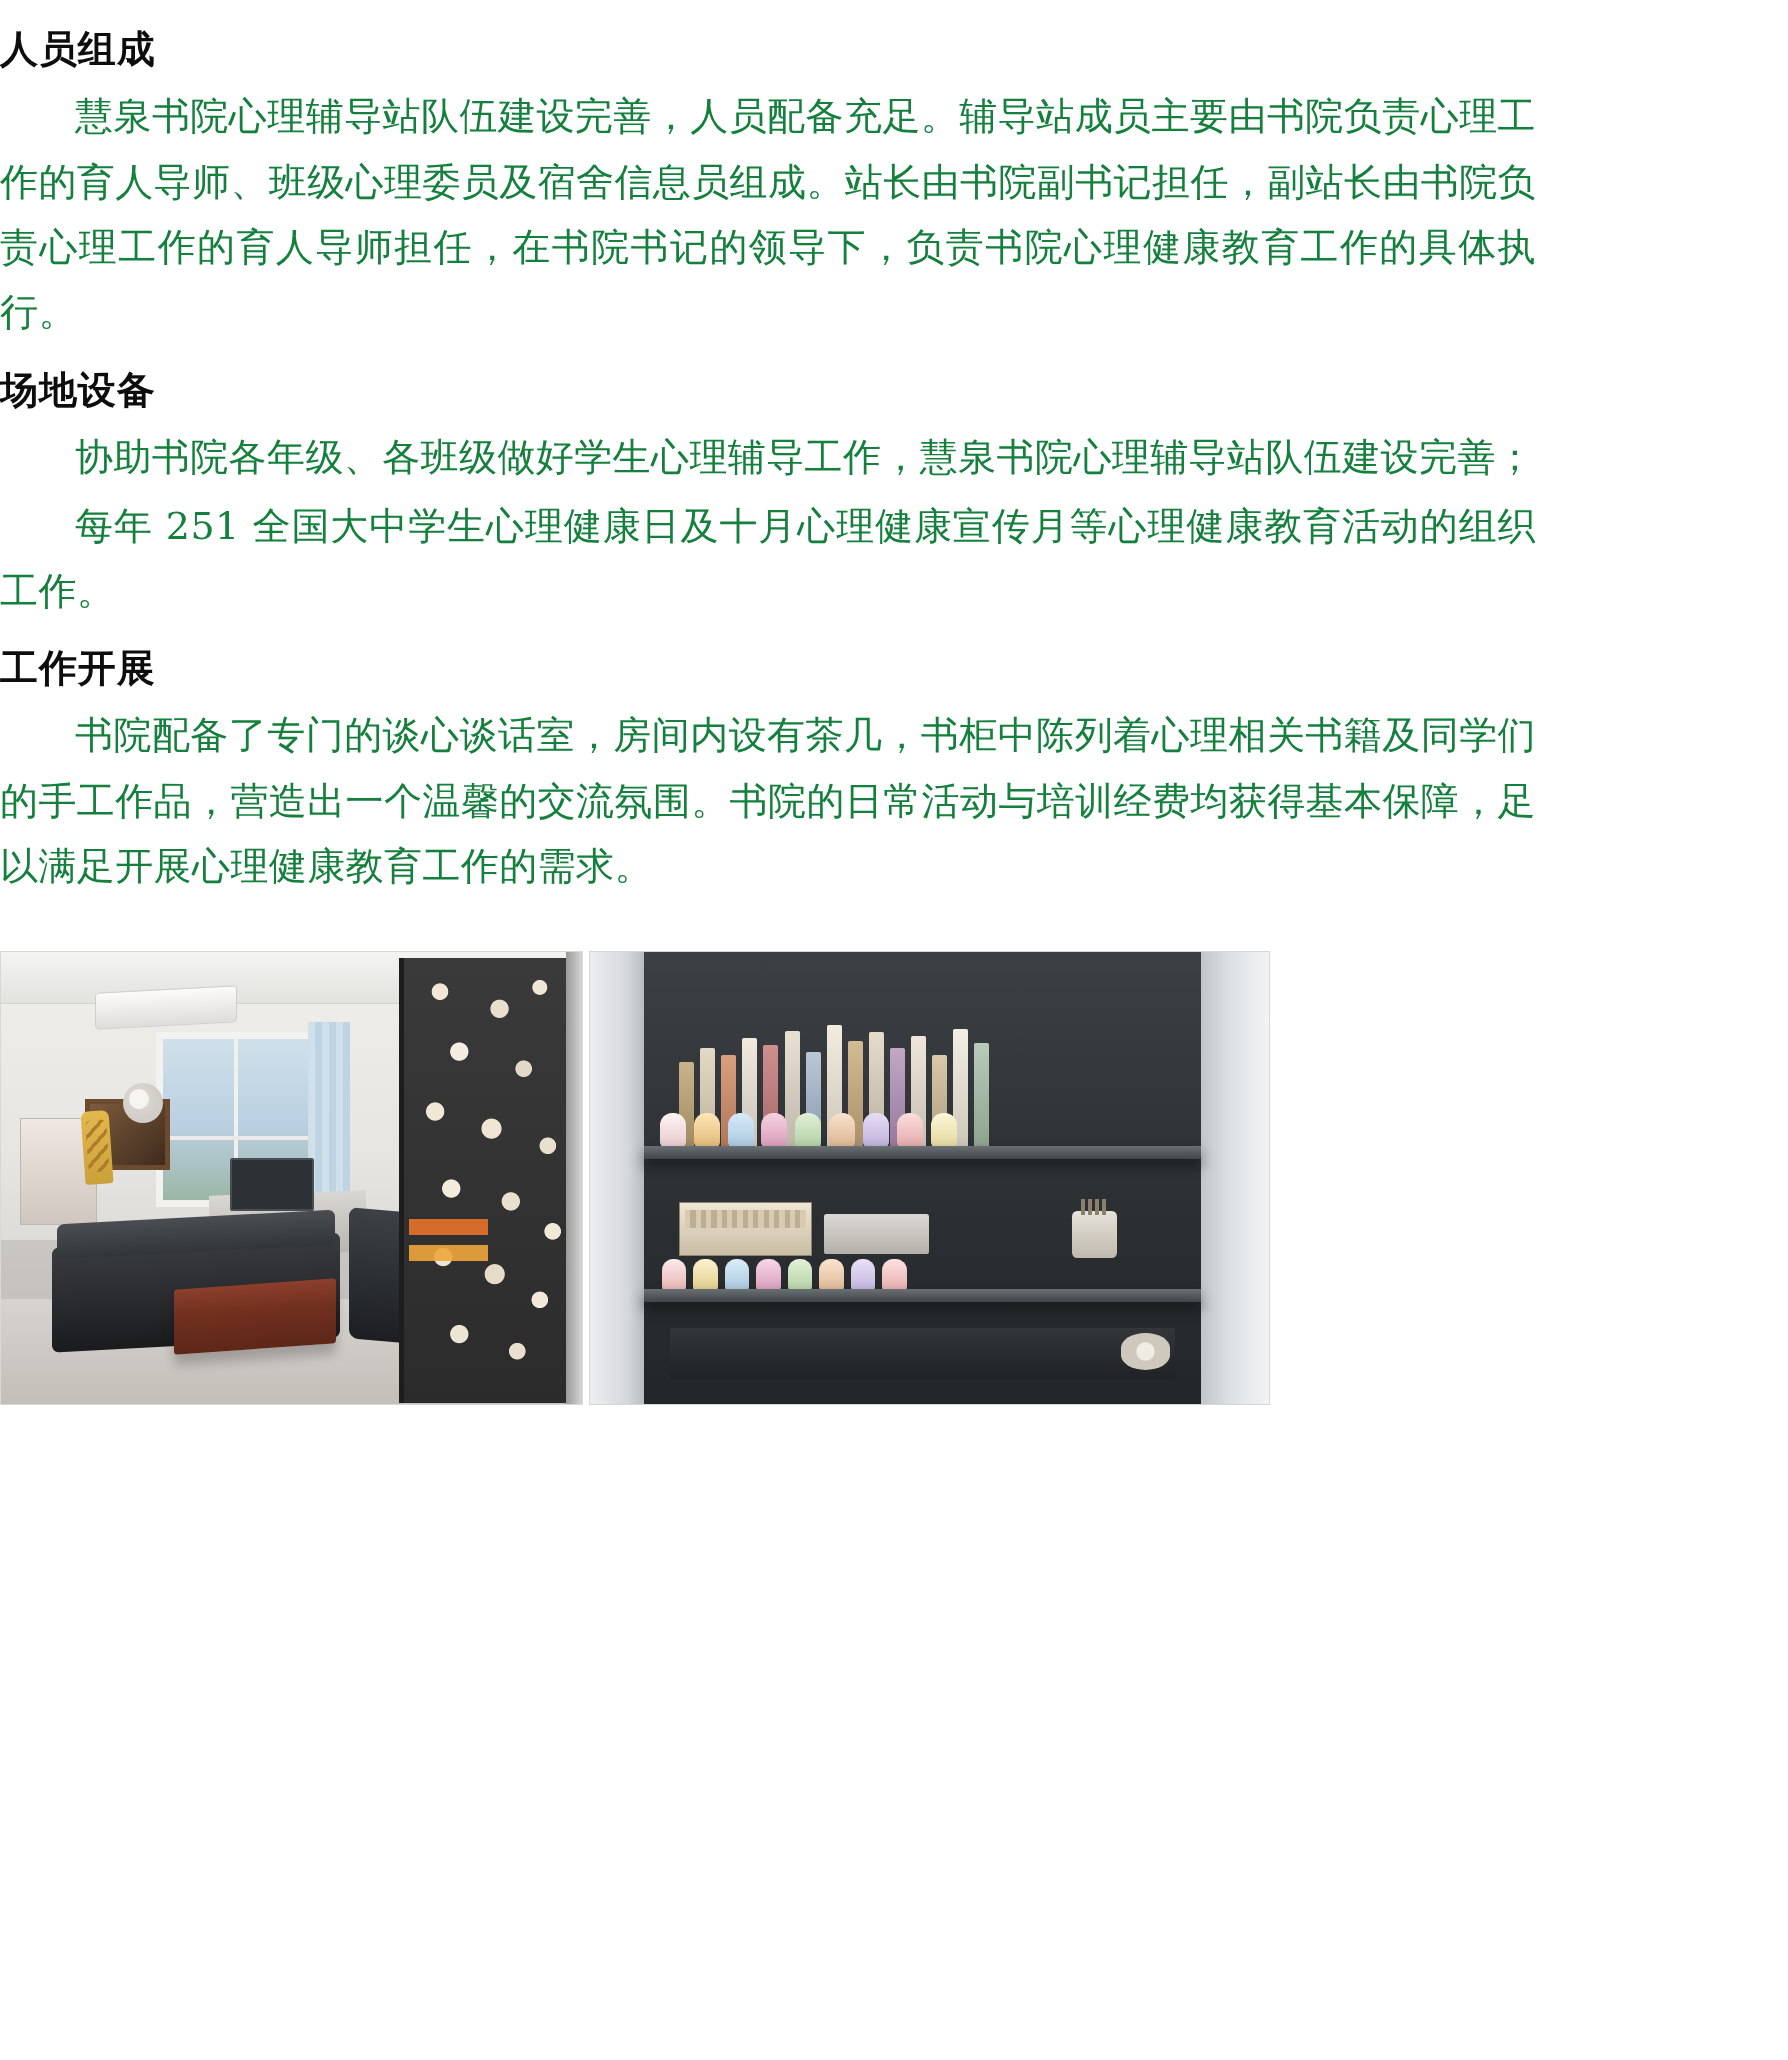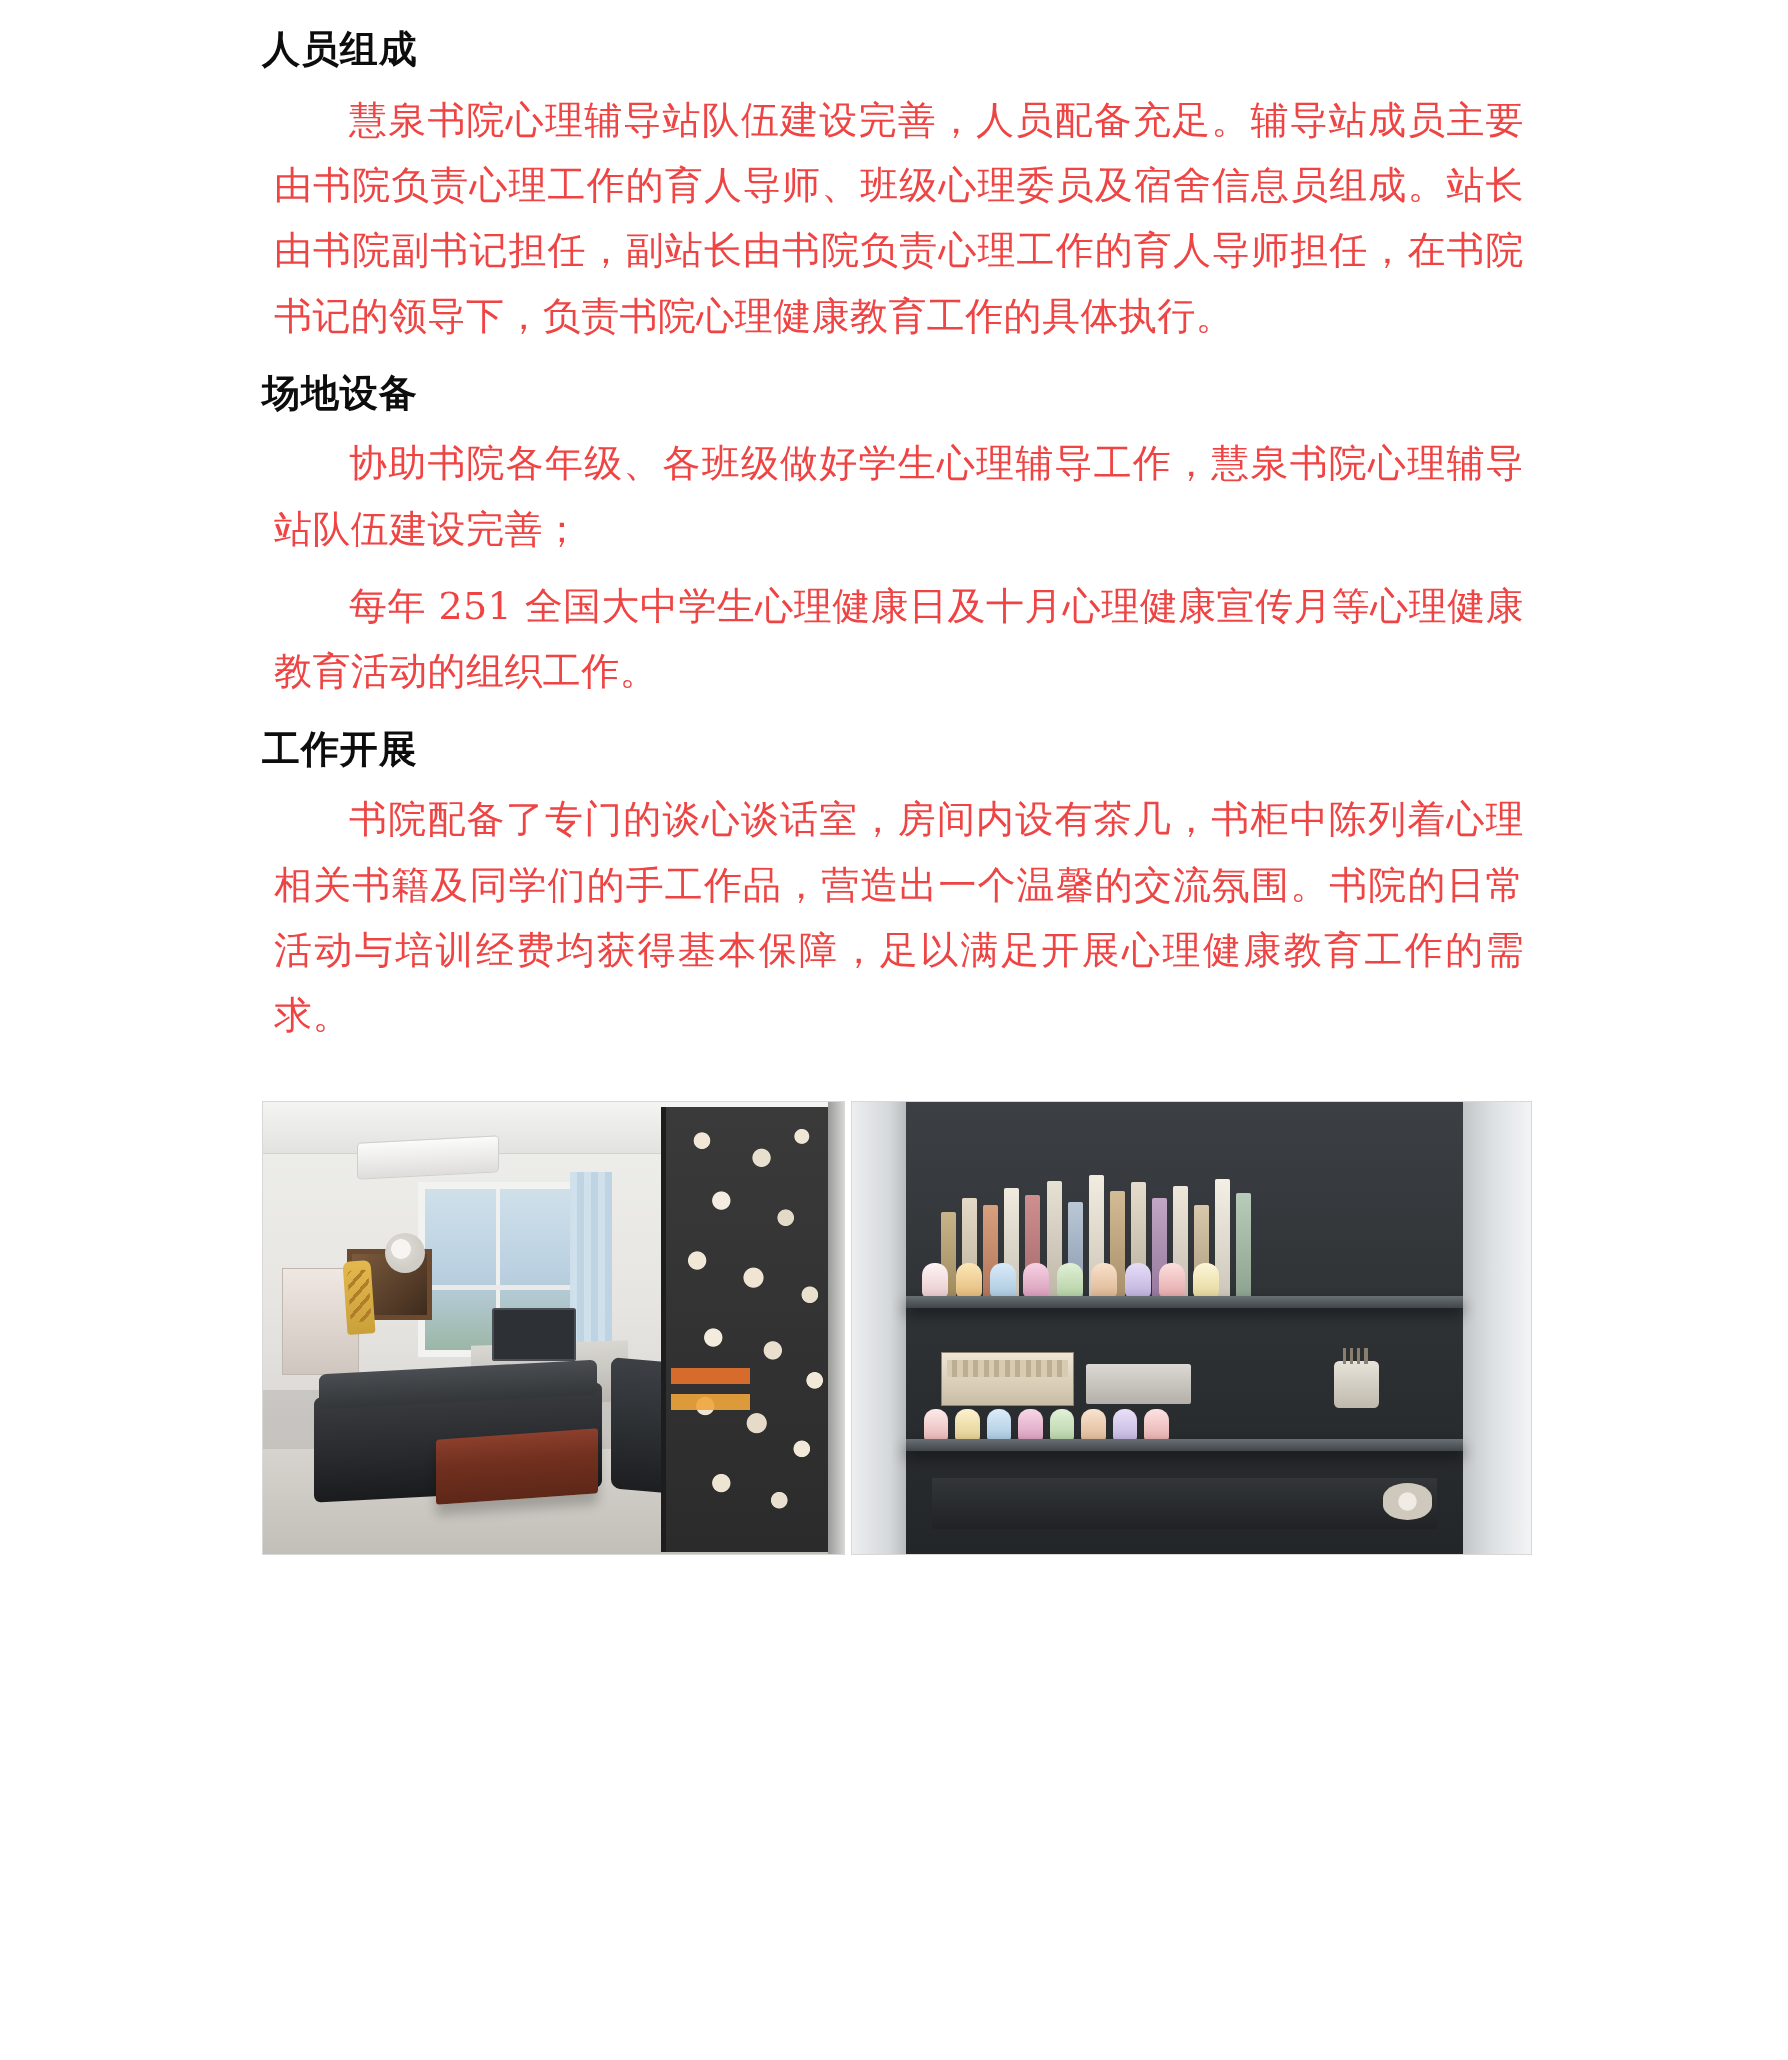"人员组成" .content { padding-left: 262px -> none }
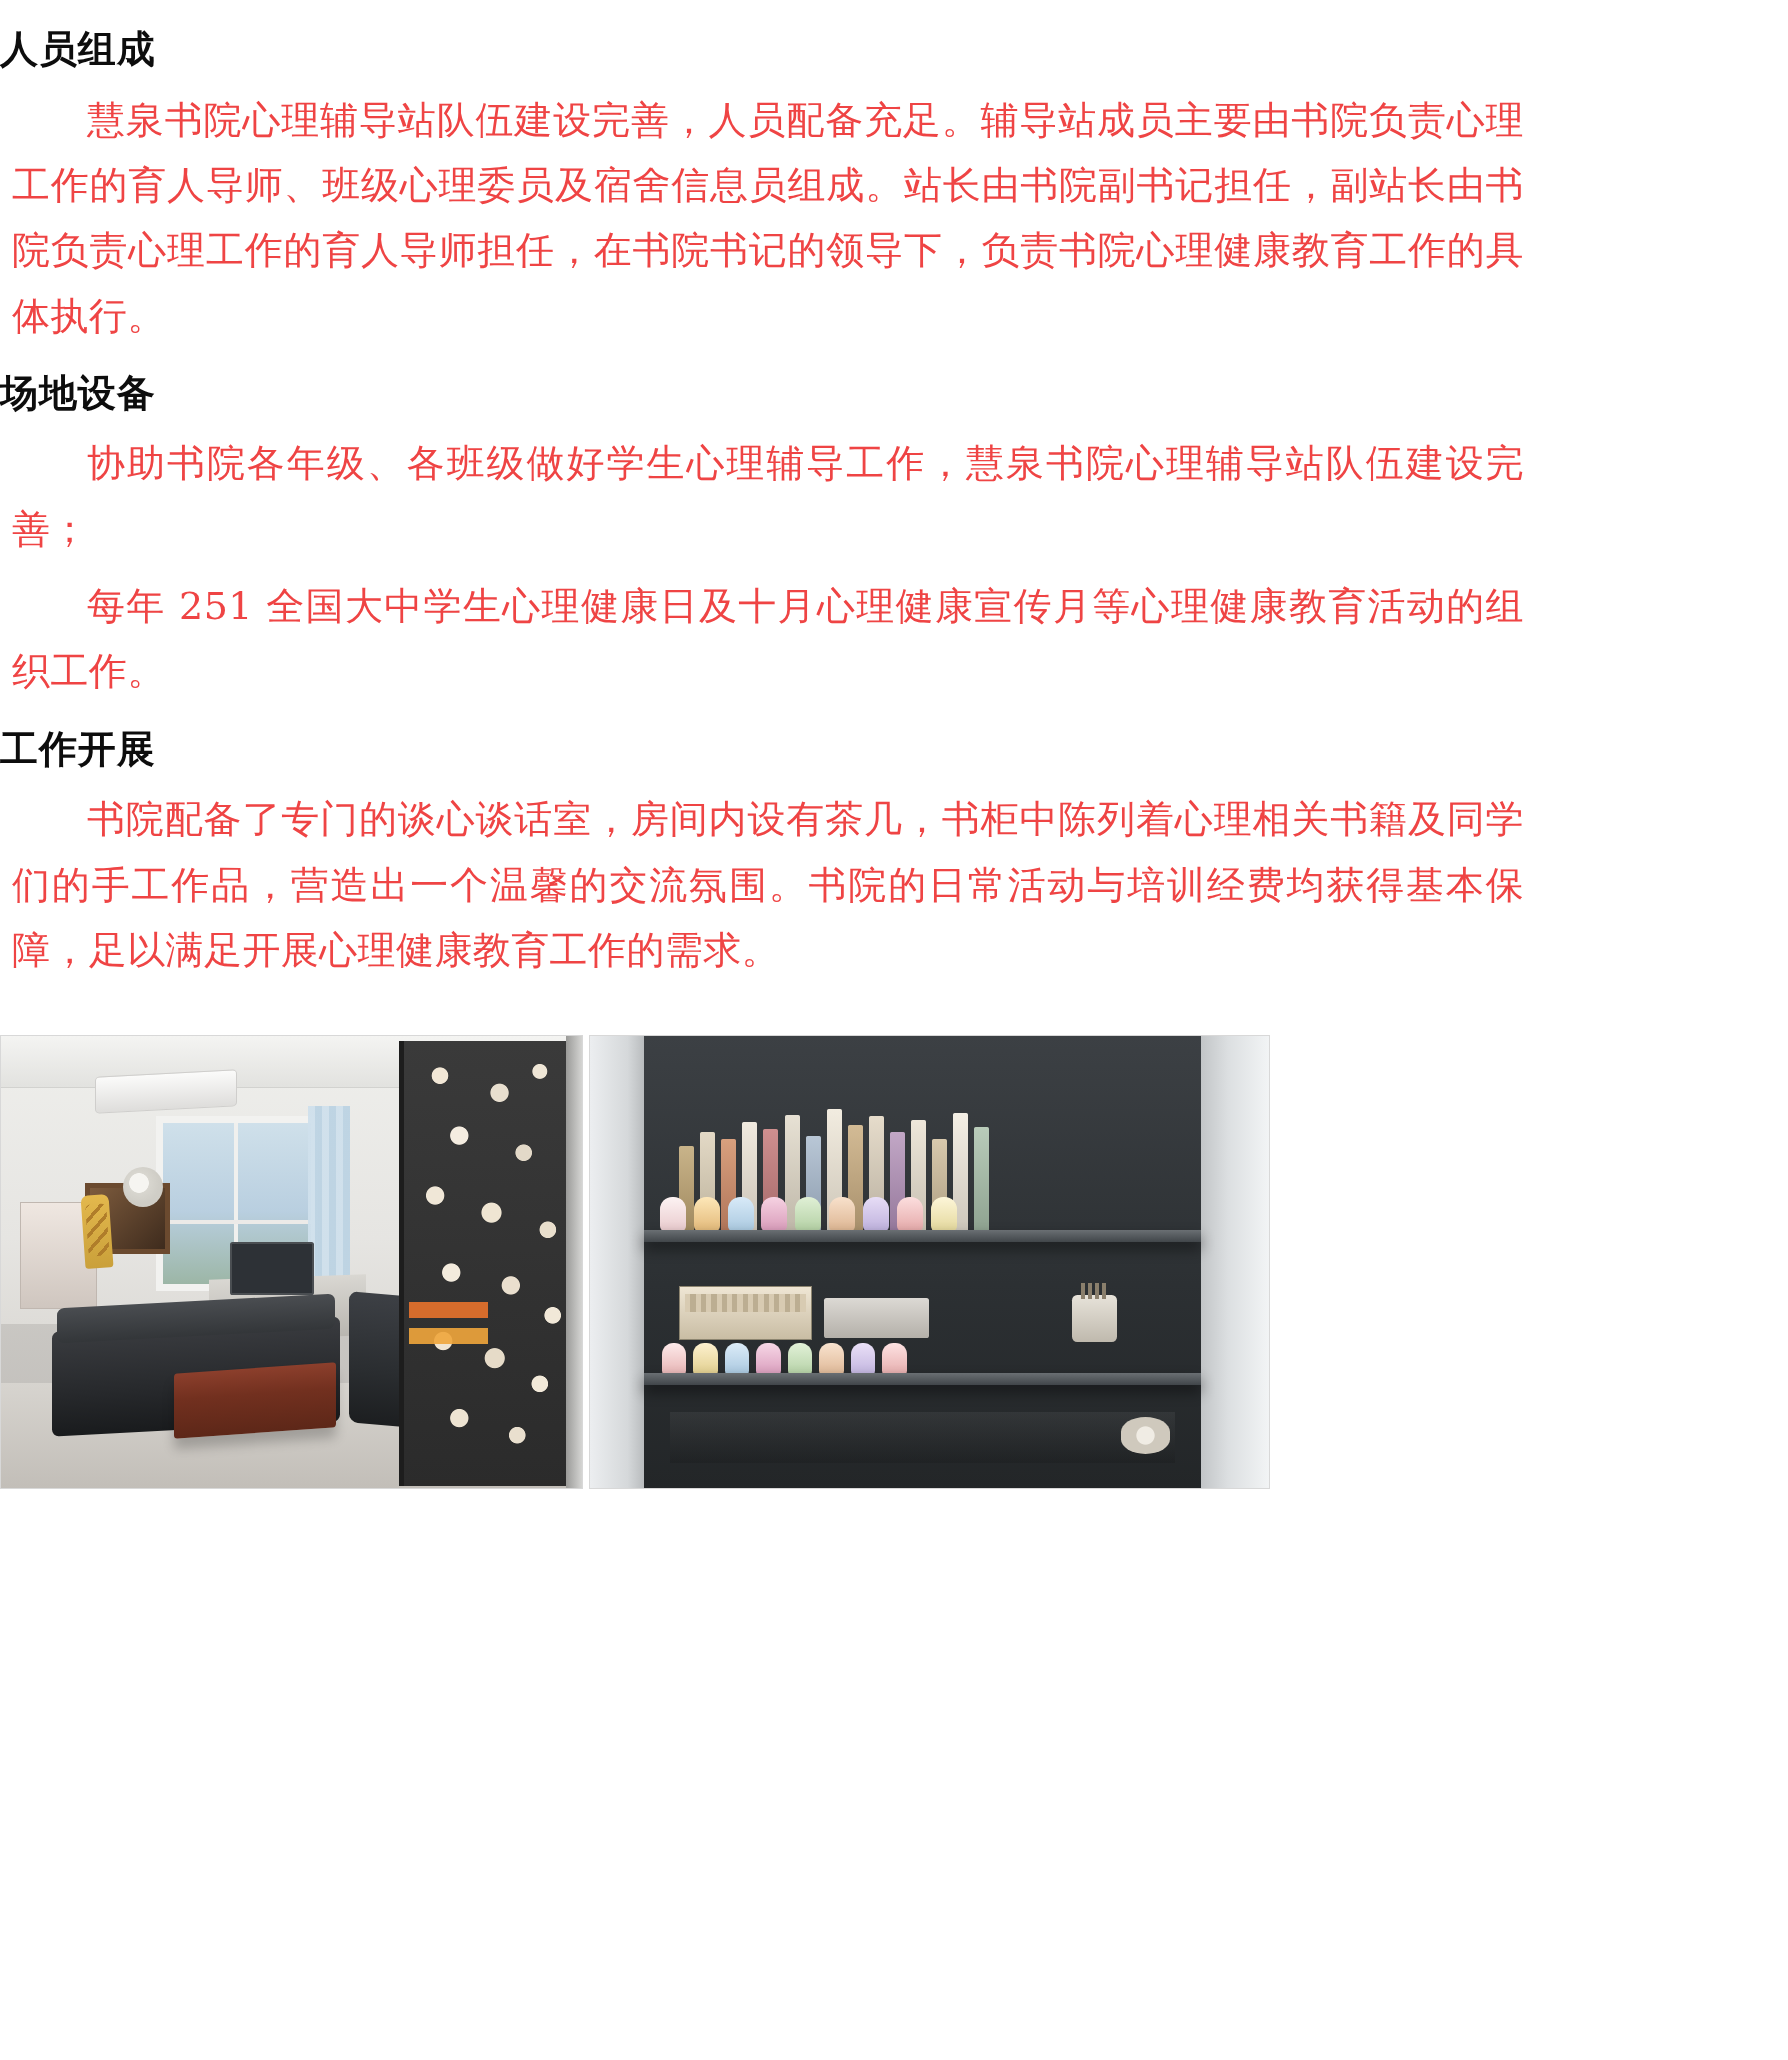"慧泉书院心理辅导站队伍建设完善，人员配备充足。辅导站成员主要由书院负责心理工作的" p.body-par { color: #ef4444 -> #15803d; margin: 12px -> 0 }
